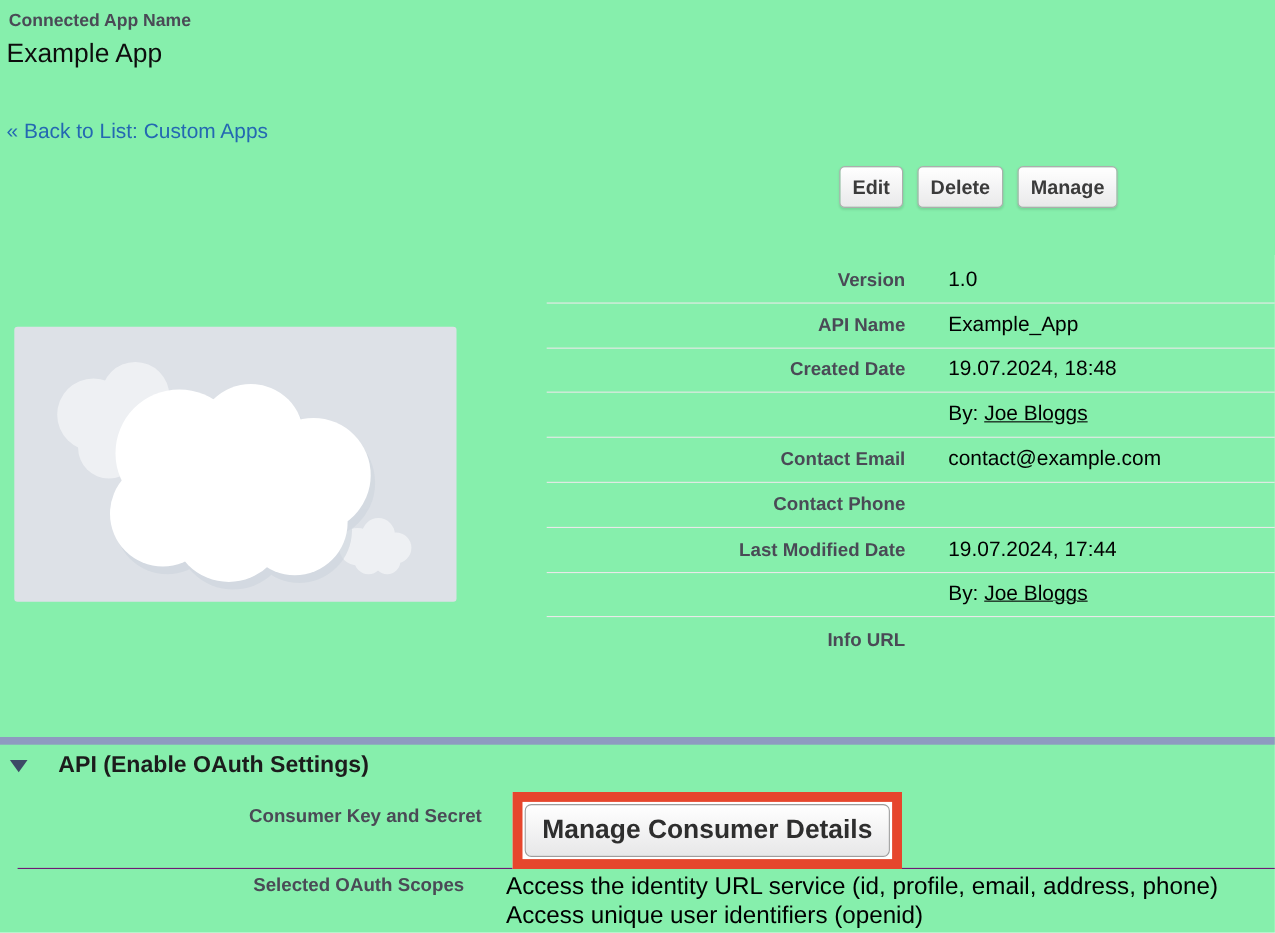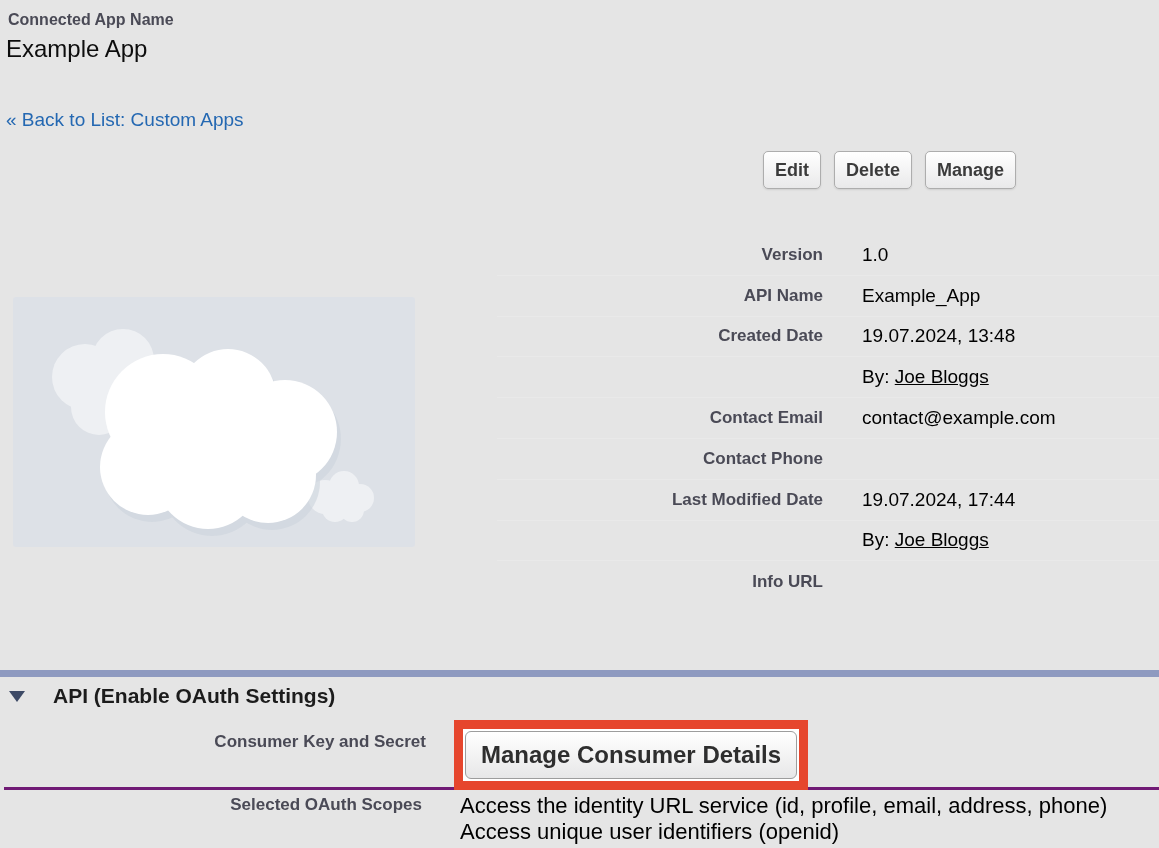"Connected App Name" .page { background: #e5e5e5 -> #86efac }
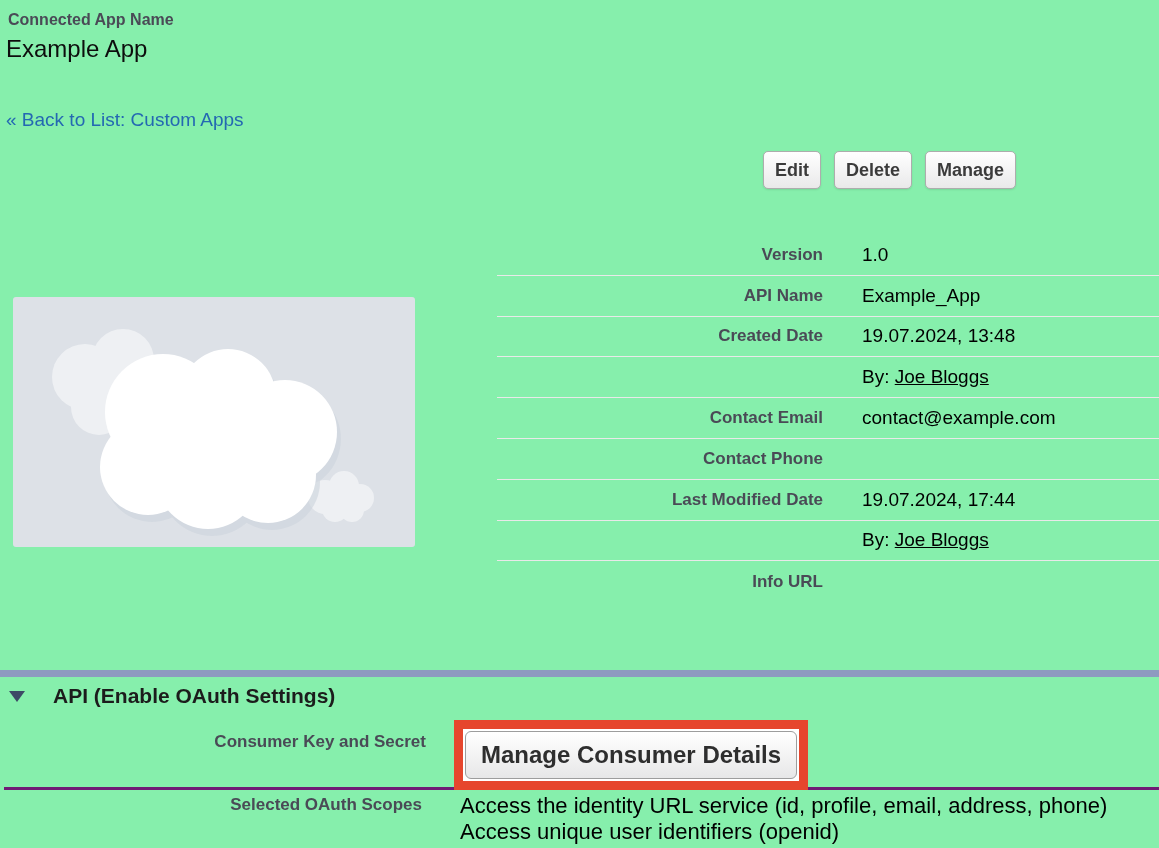"19.07.2024, 13:48" div.dvalue { text: 13:48 -> 18:48 }
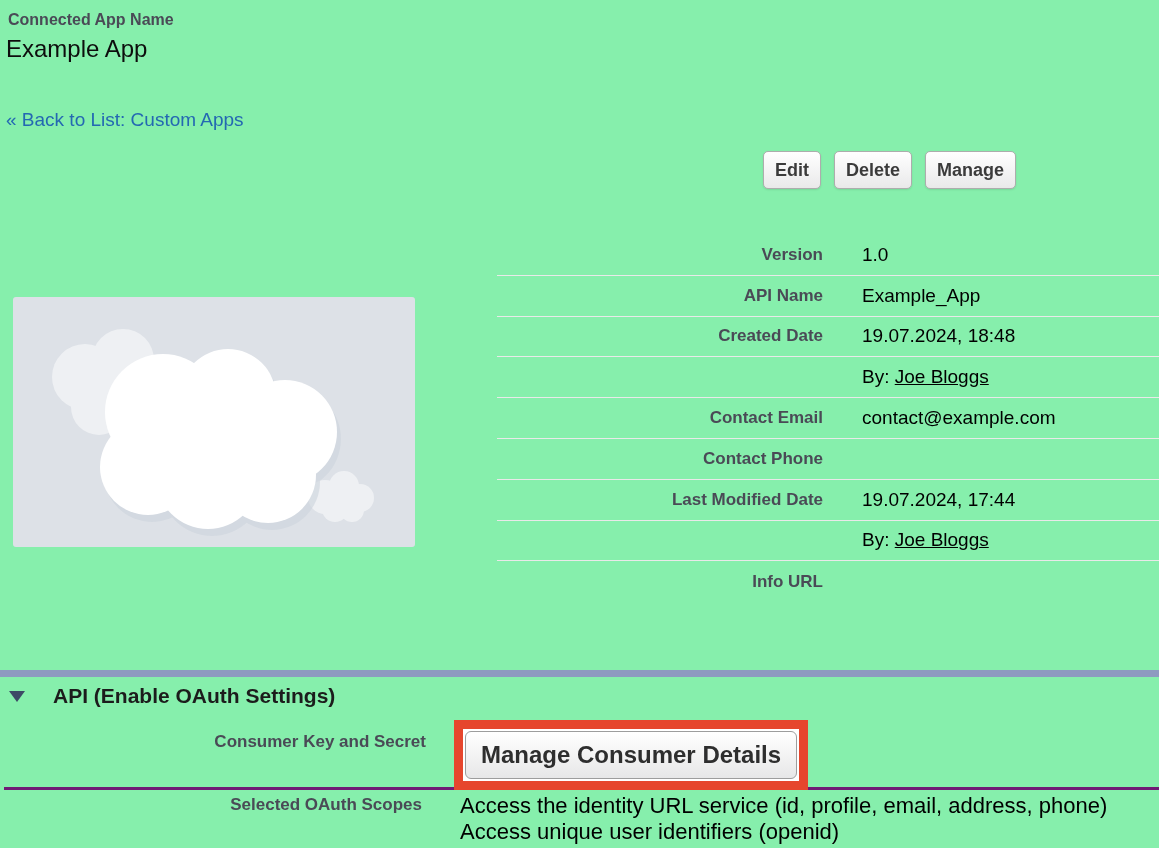"Consumer Key and Secret" .row-consumer { border-bottom: 3px solid #701a75 -> 1px solid #701a75; left: 4px -> 16px }
